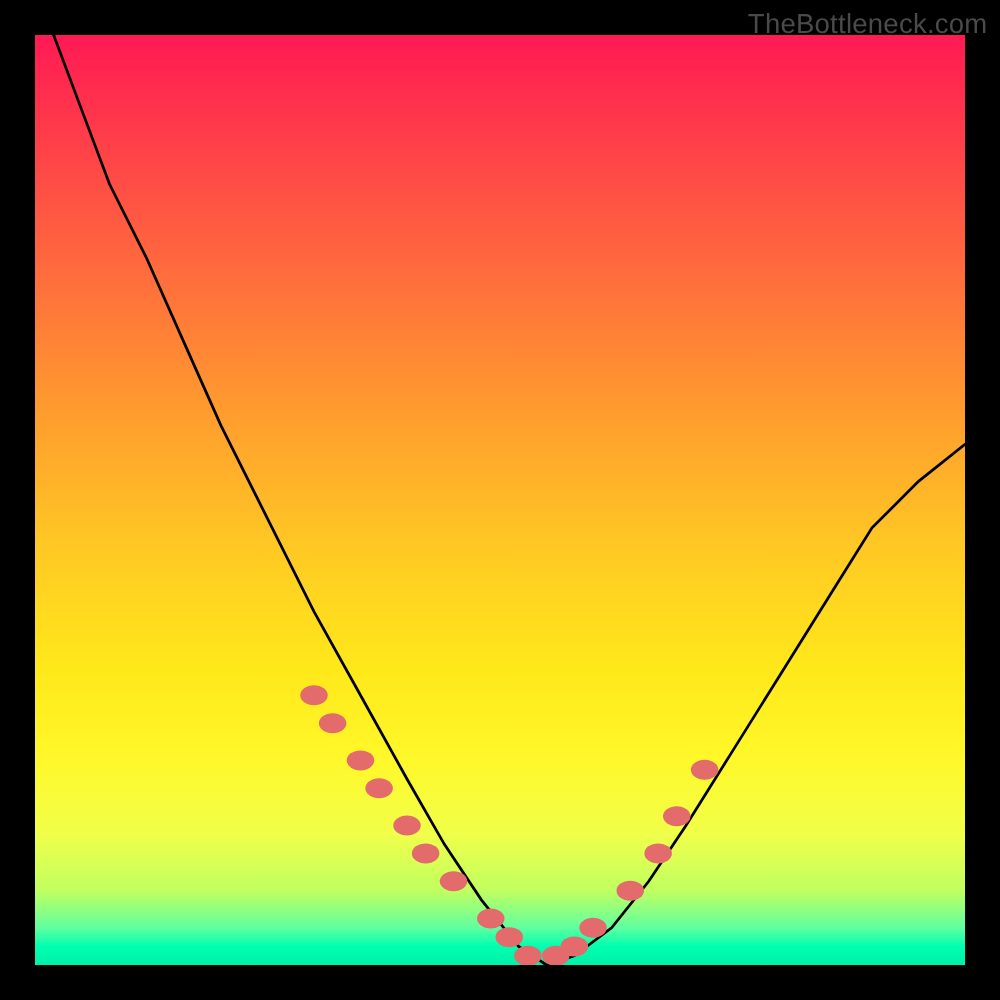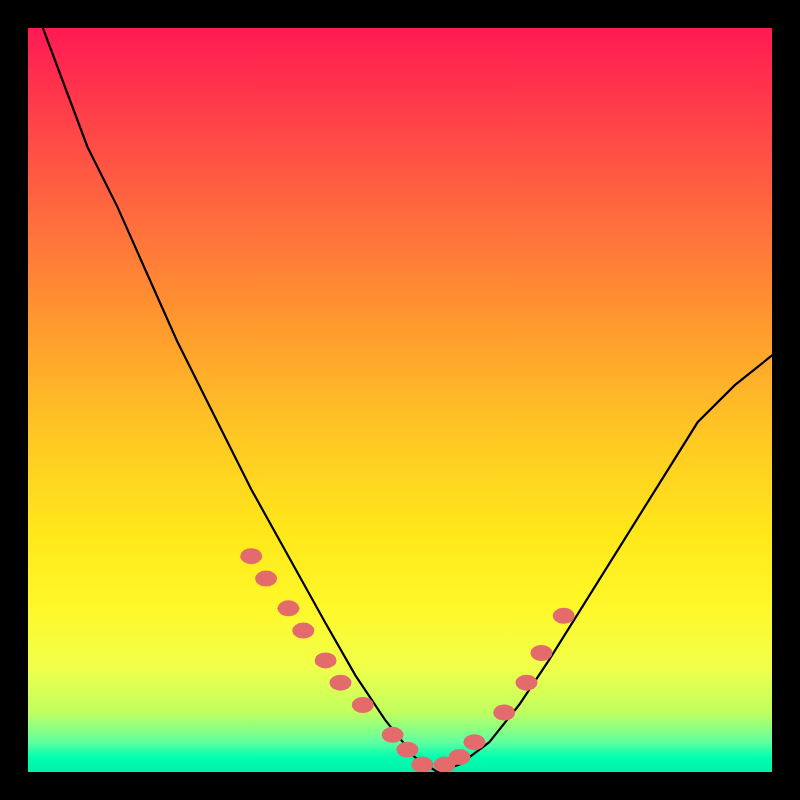"TheBottleneck.com" div.watermark { html: none -> <div>TheBottleneck.com</div> }
